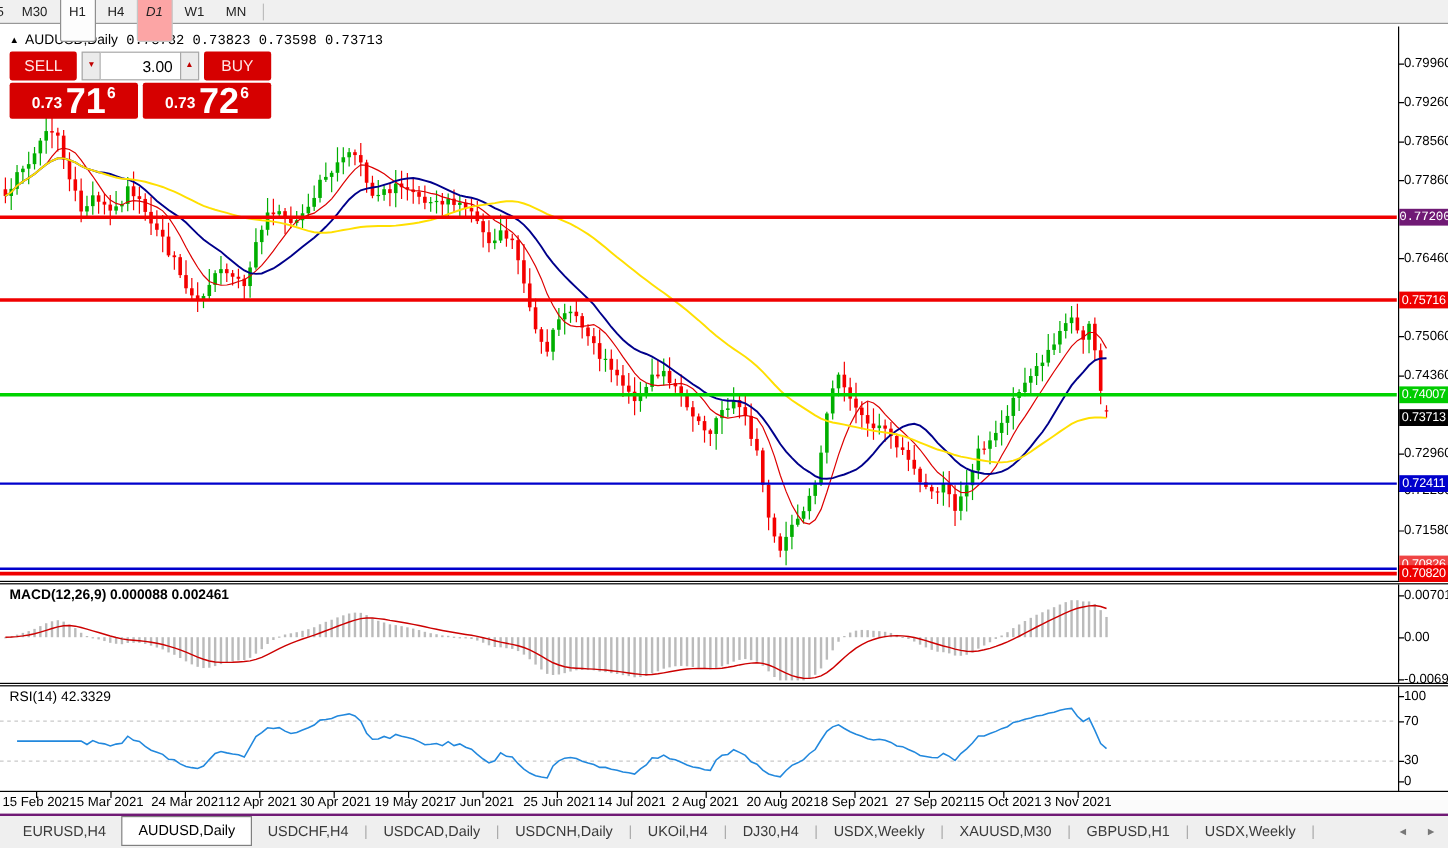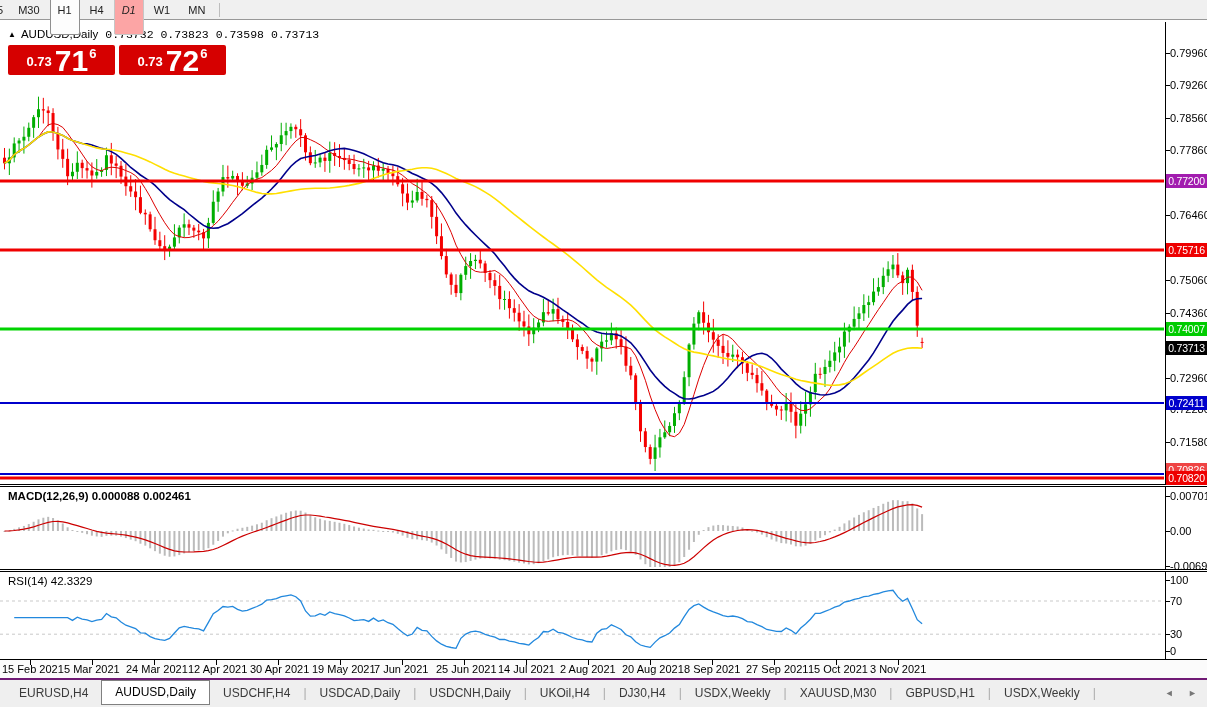"SELL" div.trow { html: none -> <div> <div>SELL</div> <div>▼</div> <input> <div>▲</div> <div>BUY</div> </div> }
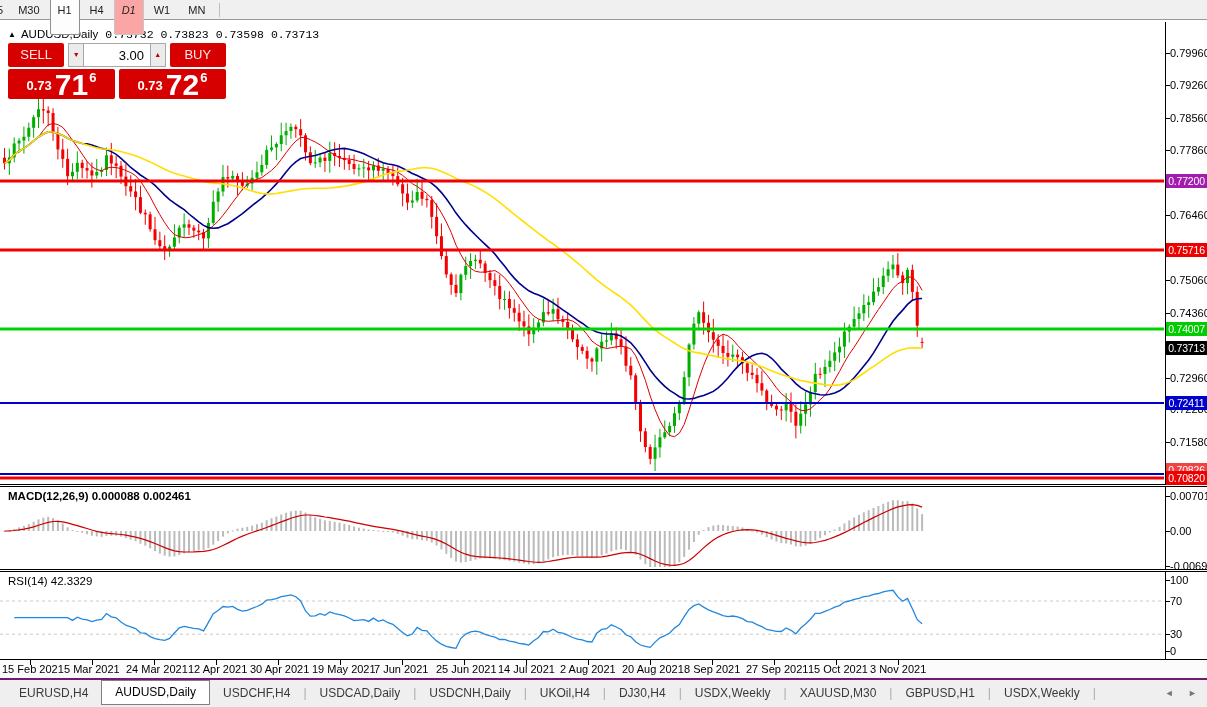"0.77200" div.plabel { background: #a21caf -> #701a75; font-family: none -> Liberation Mono, monospace }
